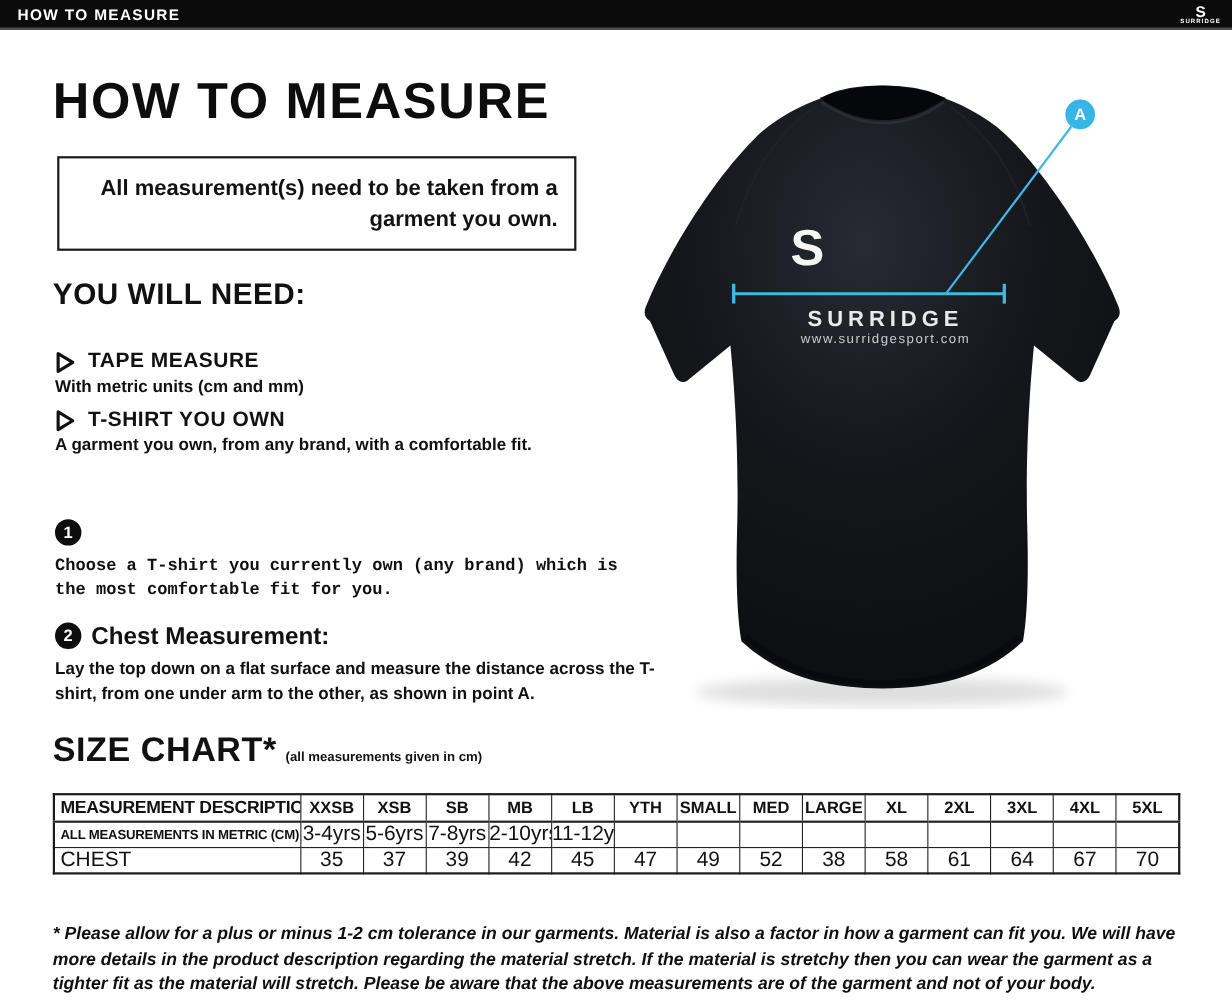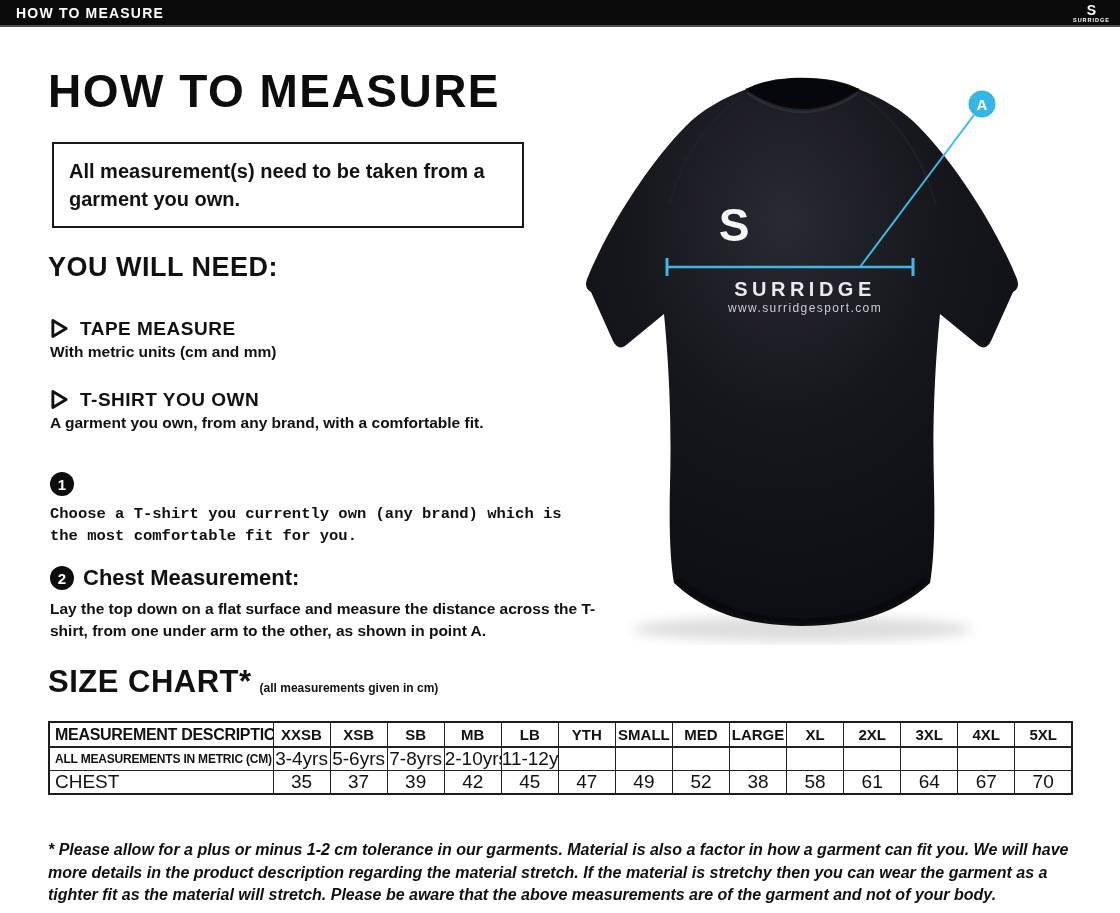"All measurement(s) need to be" .note-box { text-align: none -> right }
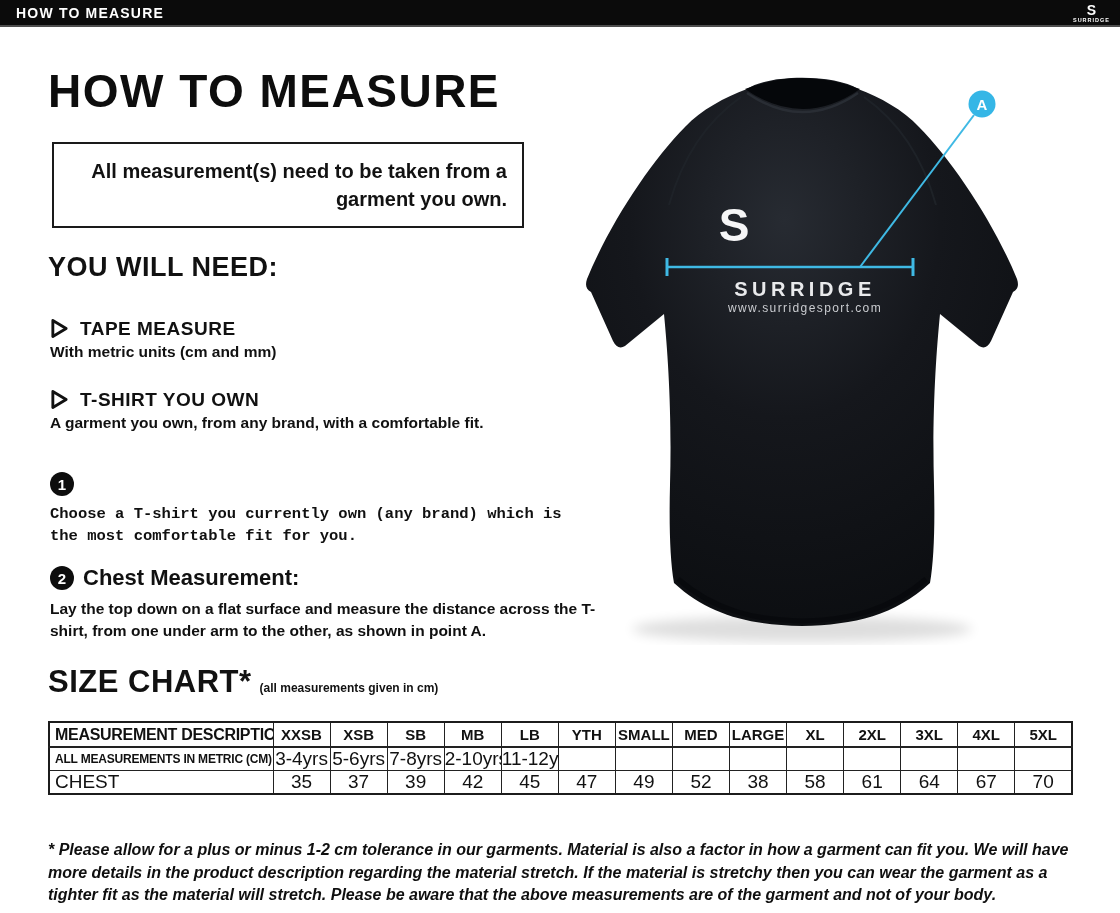"TAPE MEASURE" .need-head { align-items: flex-start -> center }
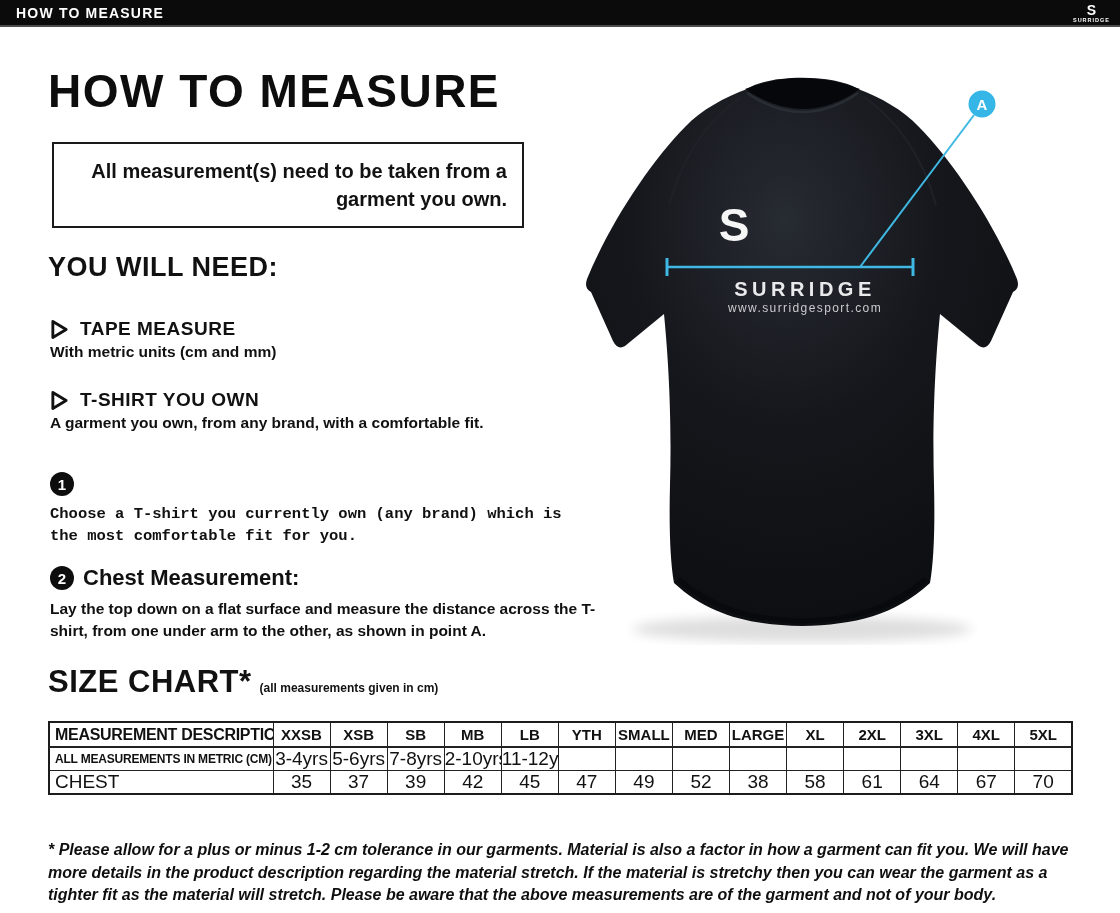"T-SHIRT YOU OWN" div.need-item { top: 389px -> 371px }
